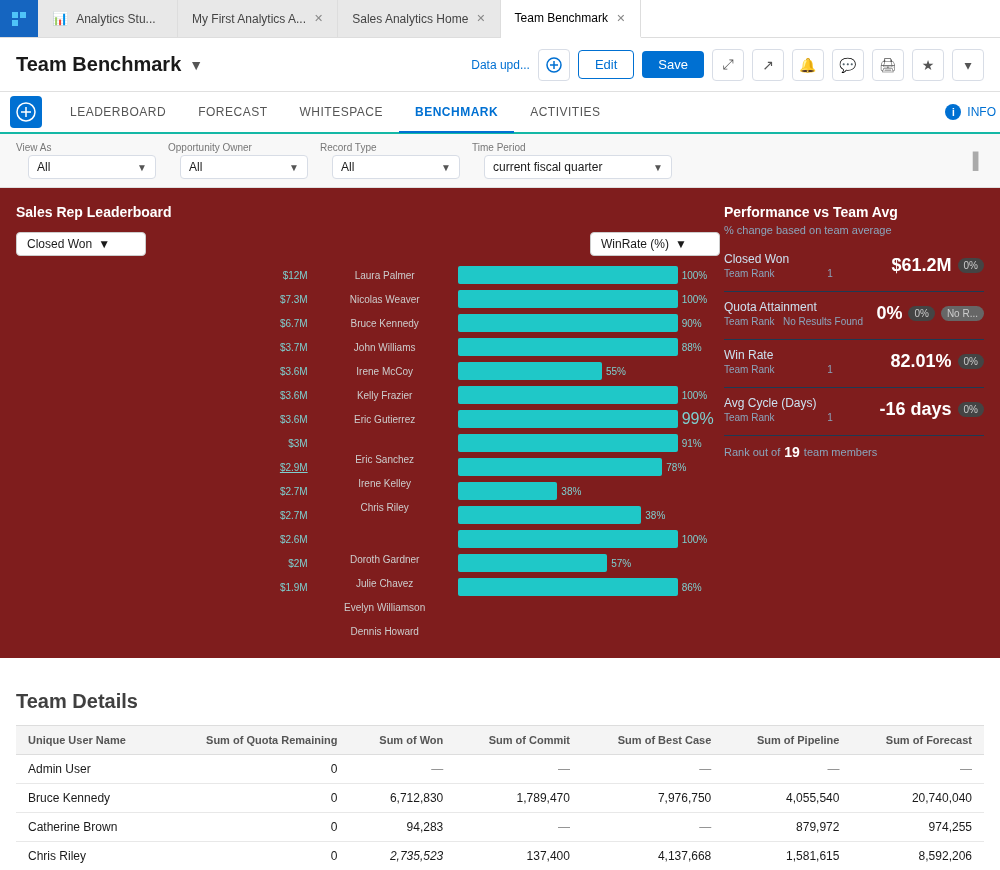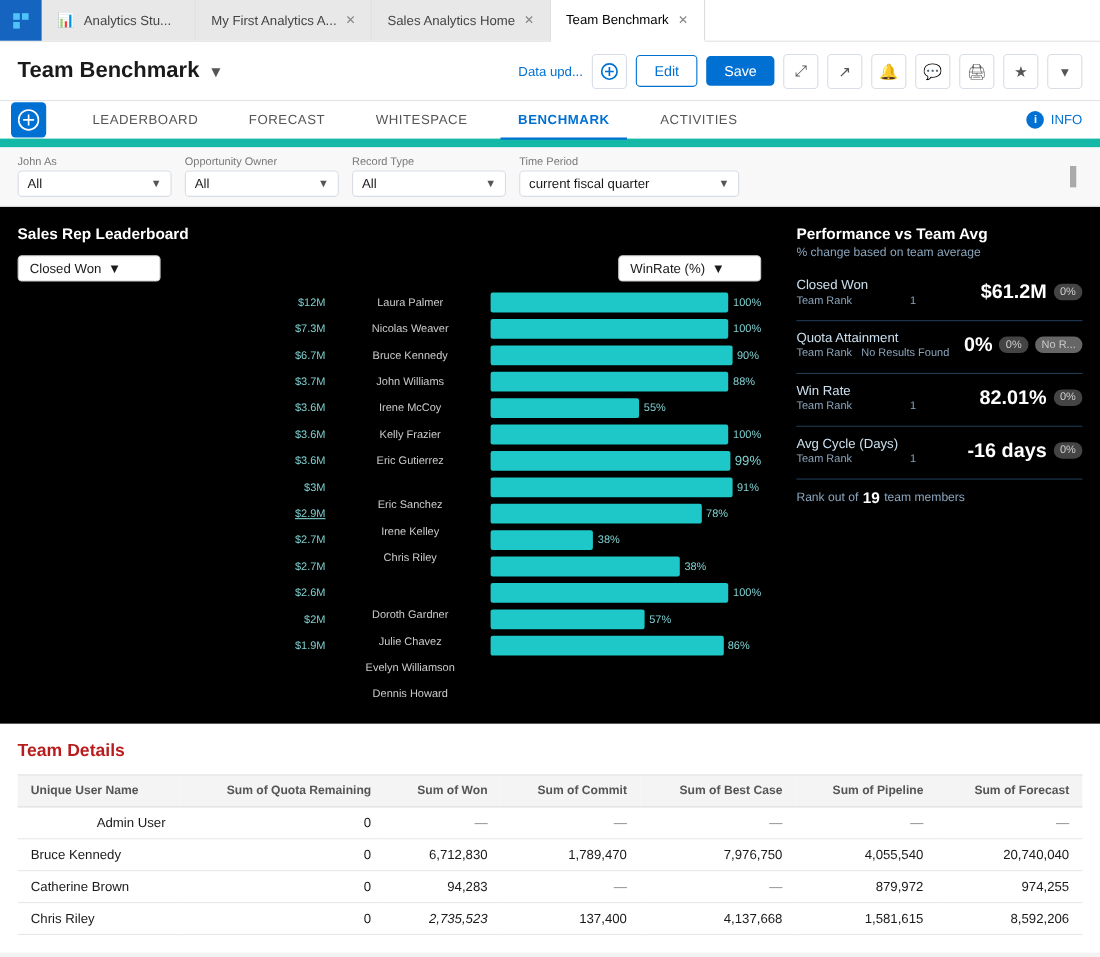"LEADERBOARD" .nav-tabs { border-bottom: 8px solid #14b8a6 -> 2px solid #14b8a6; gap: 14px -> none; padding: 0 16px 0 10px -> 0 4px 0 10px }
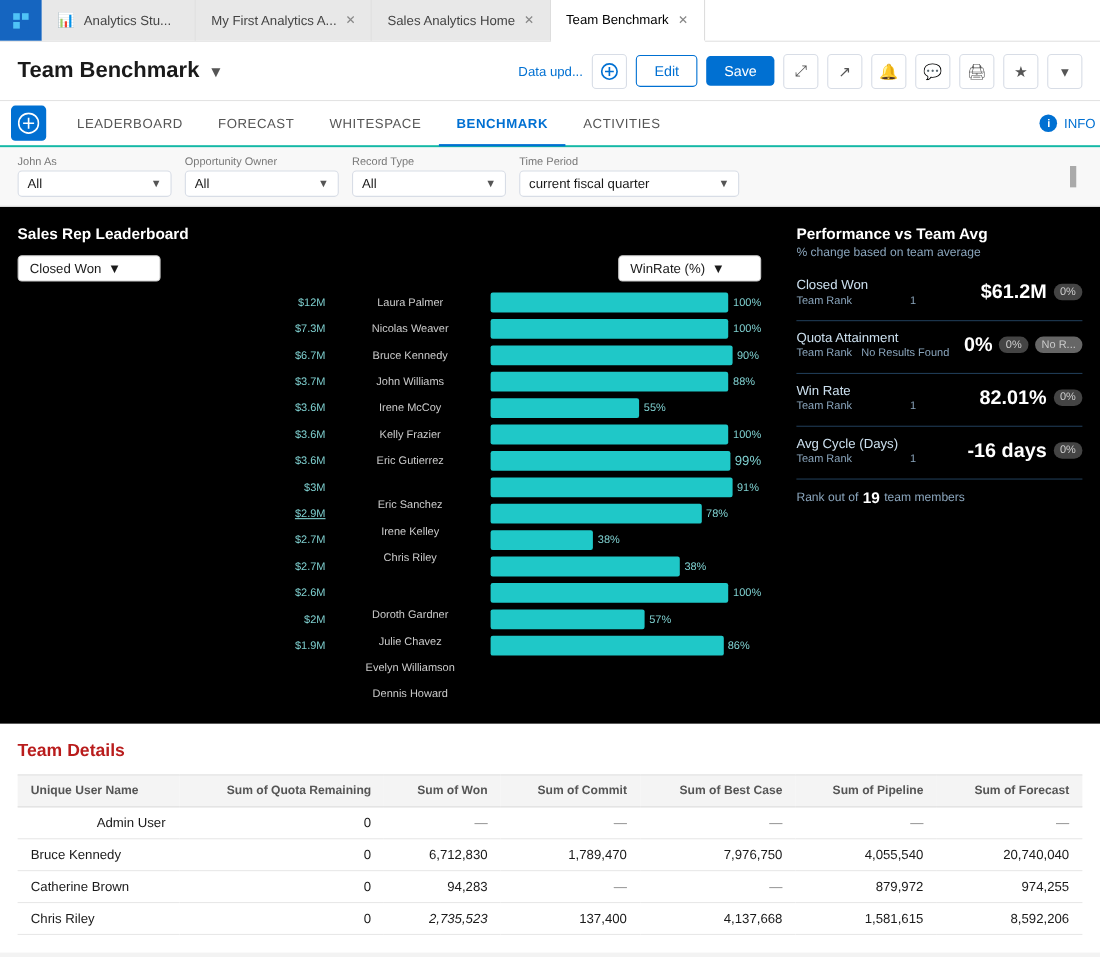"John As" span.filter-label { text: John -> View }
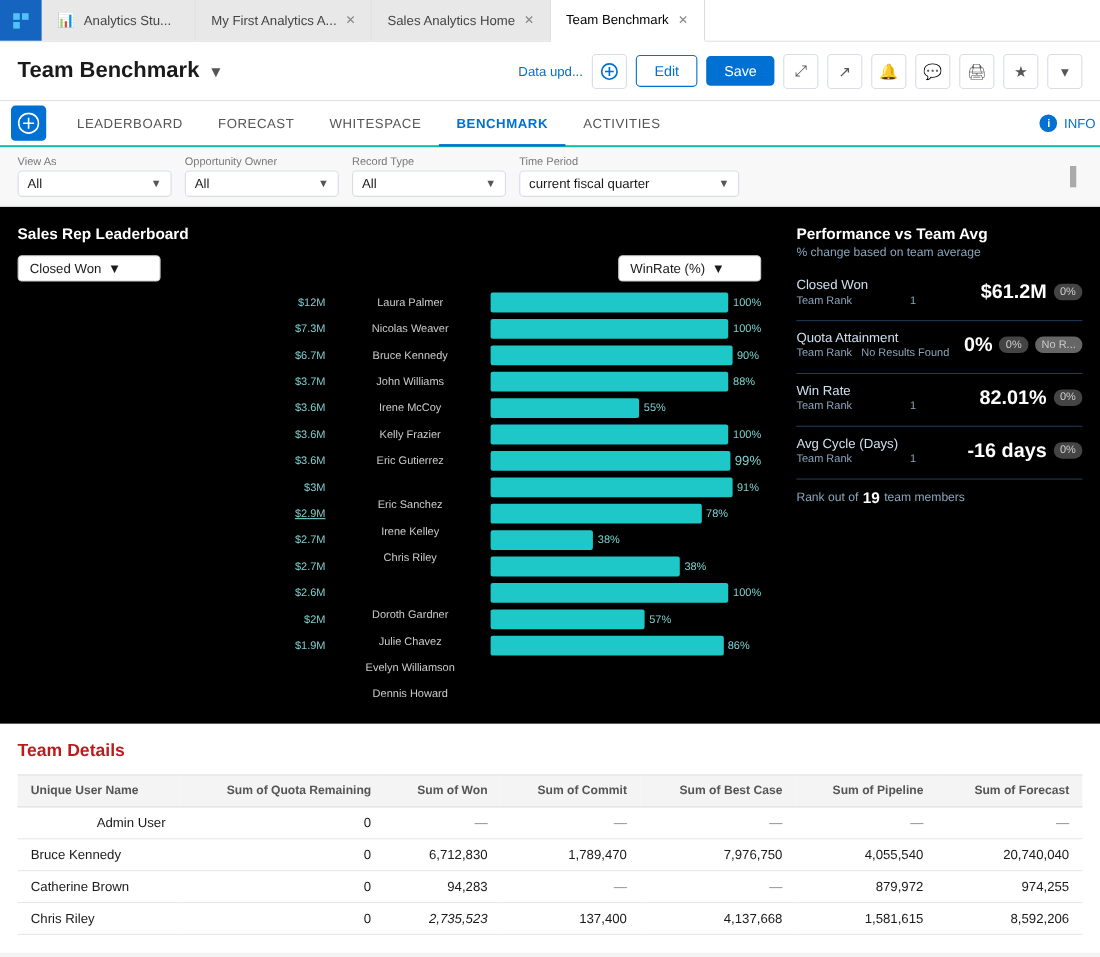"All" .filter-select { margin-left: none -> 12px }
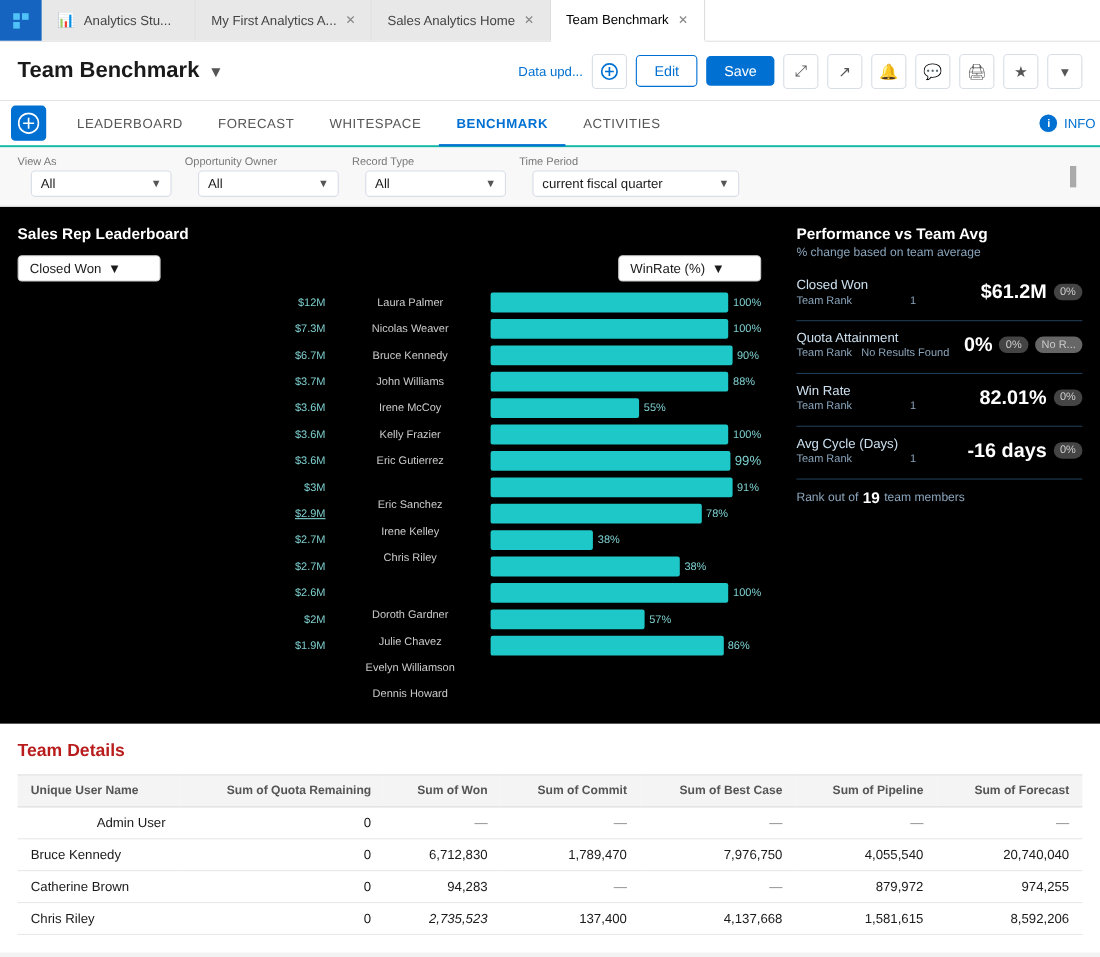"Sales Rep Leaderboard" .chart-area { background: #000000 -> #7f1d1d; gap: 32px -> 4px }
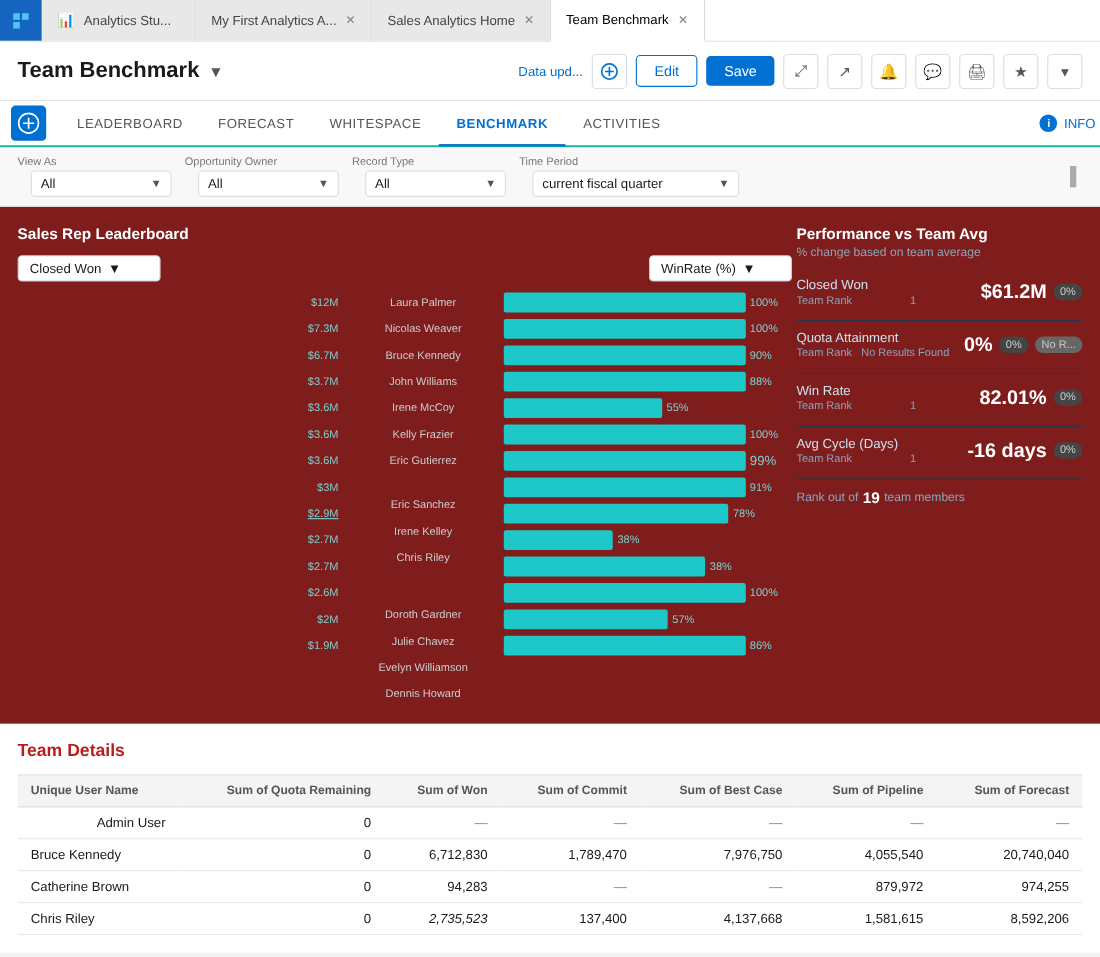"99%" span { font-size: 12px -> 16px }
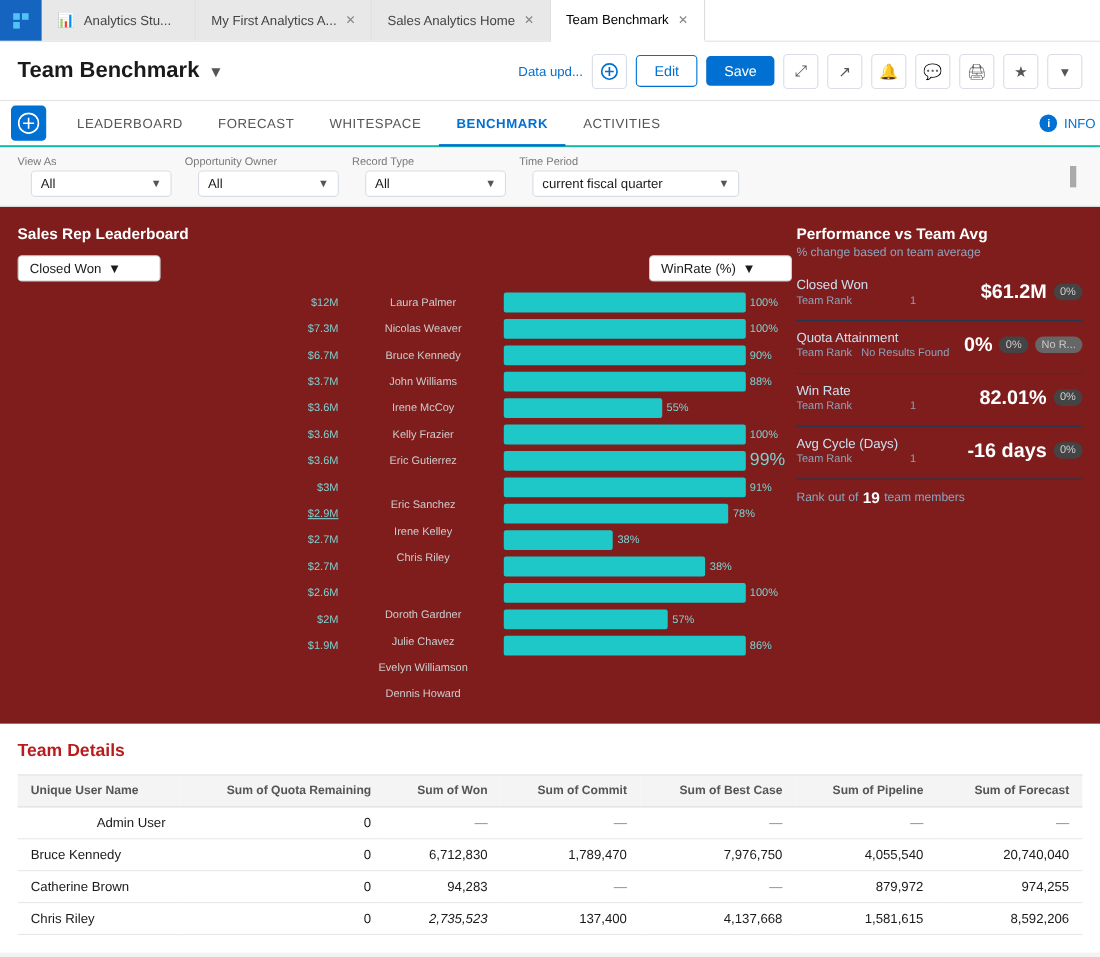"Team Details" .team-details-title { color: #b91c1c -> #404040; font-size: 16px -> 20px; margin-top: none -> 16px }
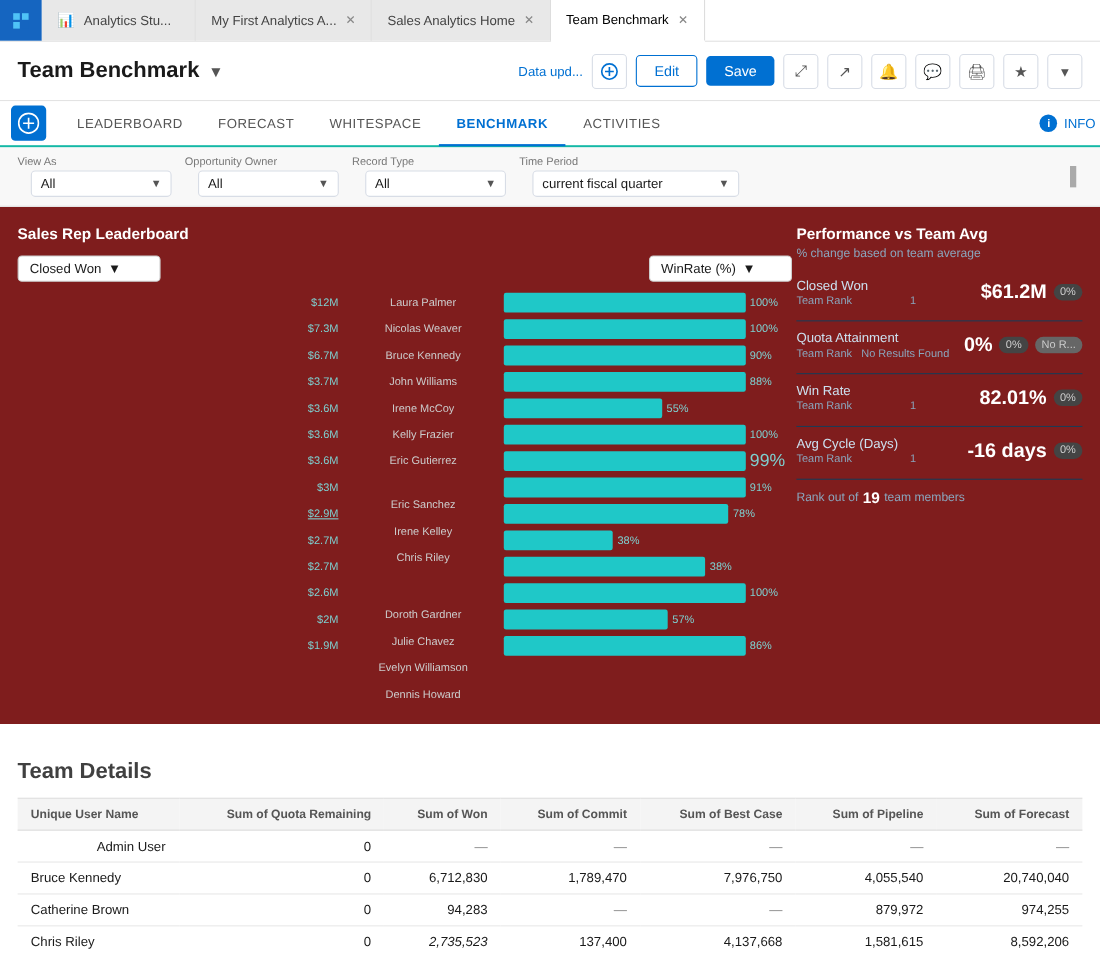"Admin User" td { text-align: right -> left }
